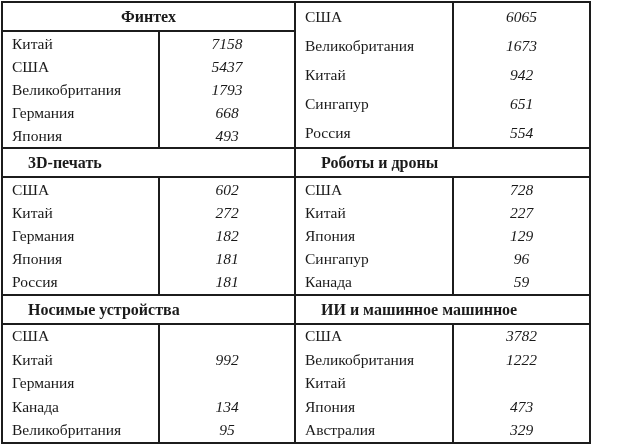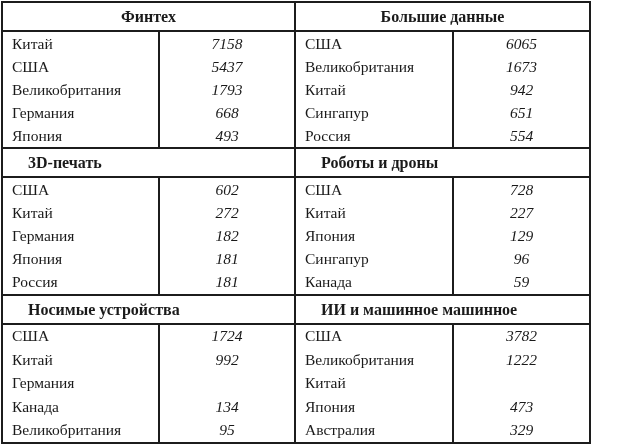"Большие данные" div.sec-header { html: <div>Большие данные</div> -> none }
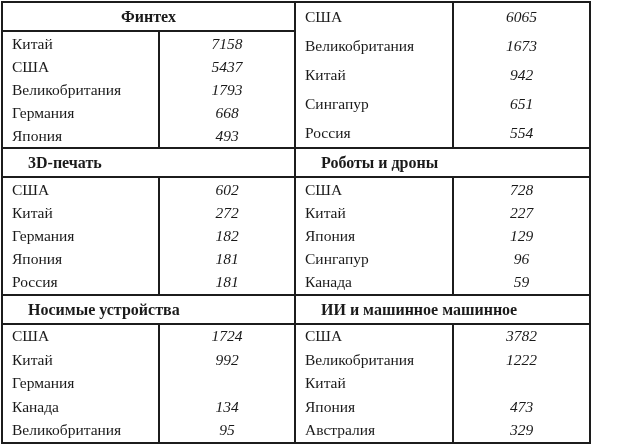"1724" div.cell-value { html: <div>1724</div> -> none }
